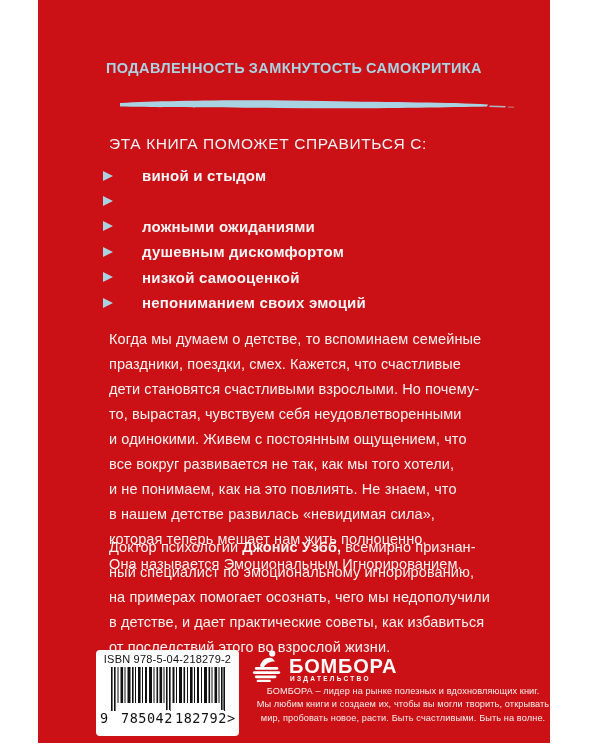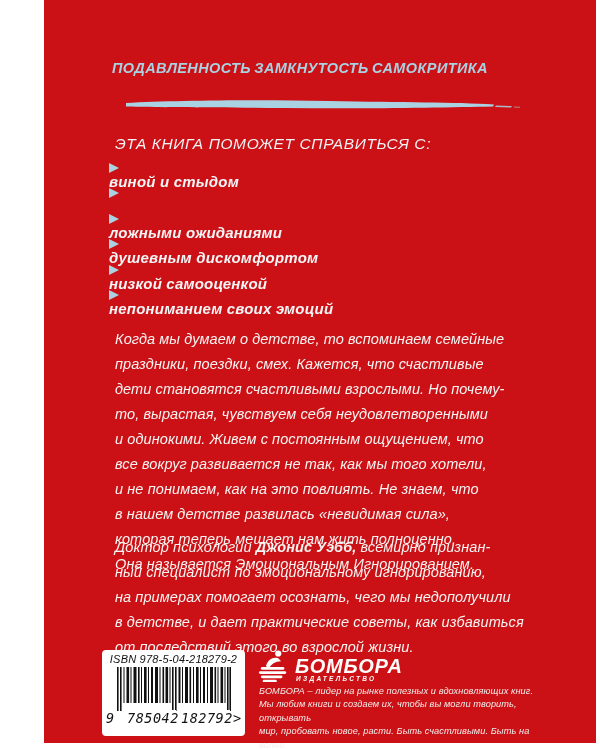"ПОДАВЛЕННОСТЬ" .cover { font-style: italic -> none; left: 44px -> 38px; width: 552px -> 512px }
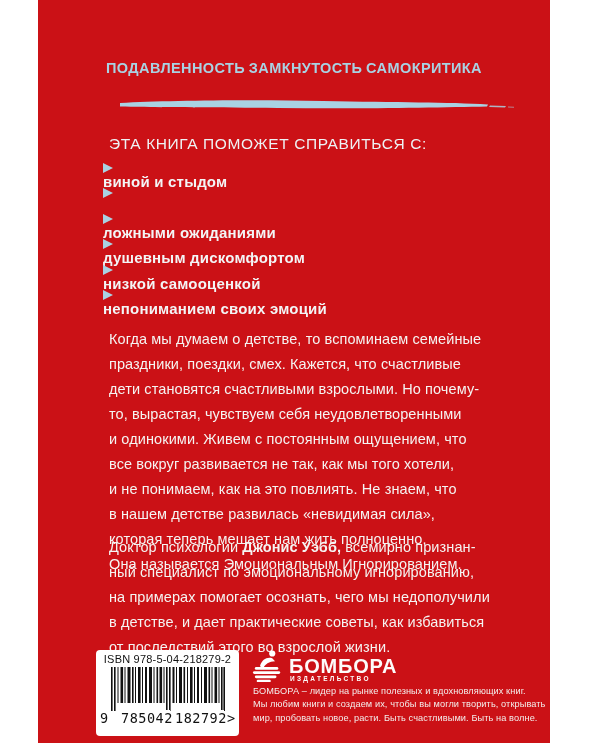"виной и стыдом" .list-row { align-items: none -> center; flex-direction: column -> none }
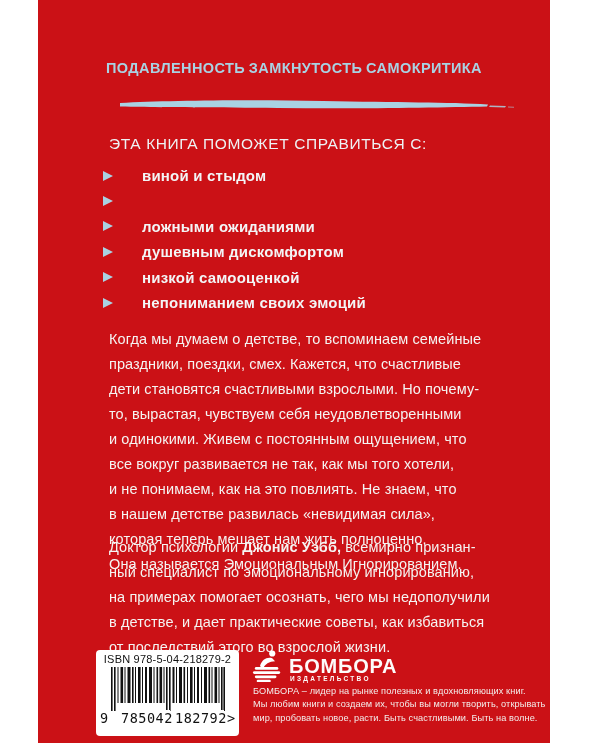"БОМБОРА – лидер на рынке" .publisher-desc { text-align: none -> center }
